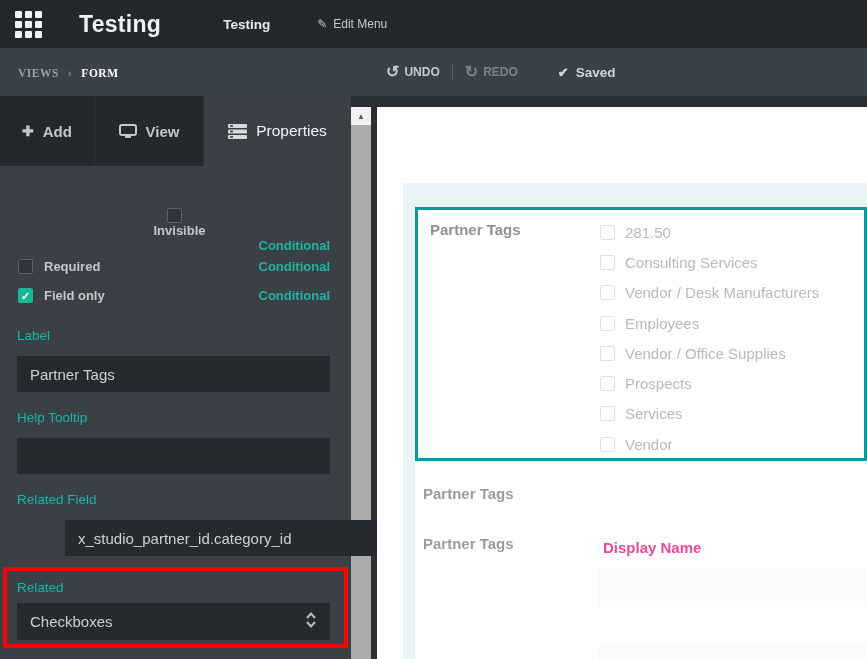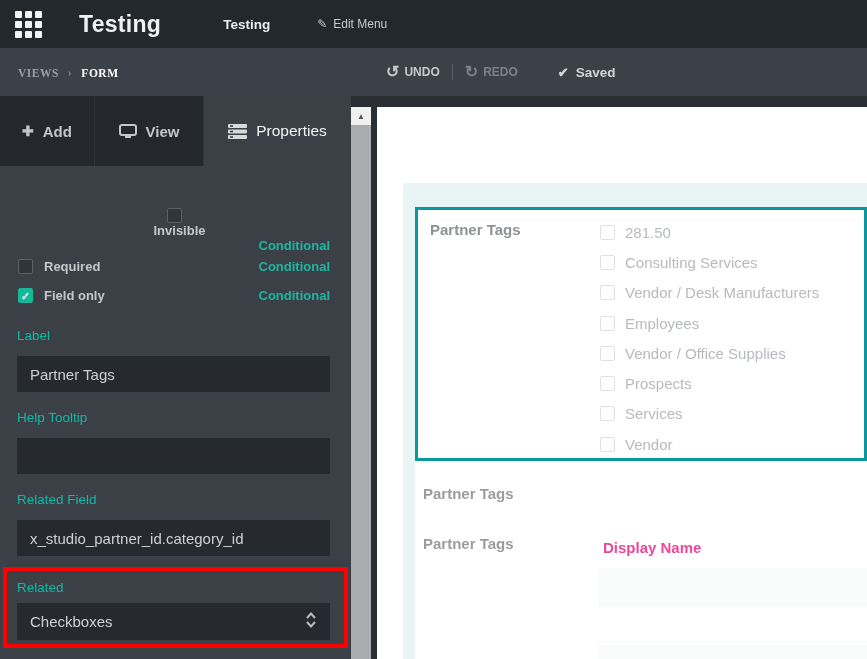"x_studio_partner_id.category_id" .i-rel { margin-left: none -> 48px }
